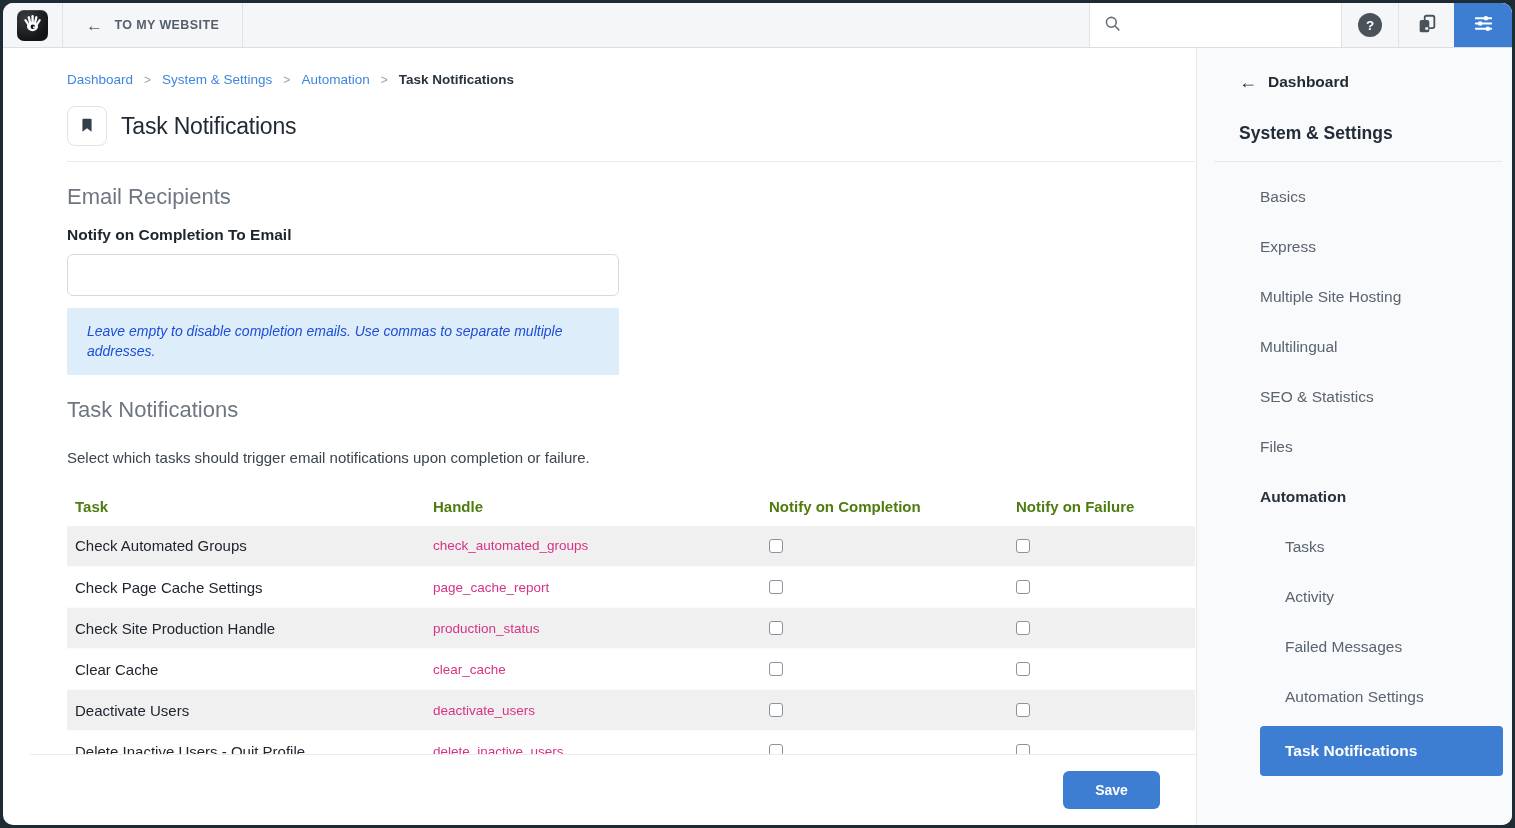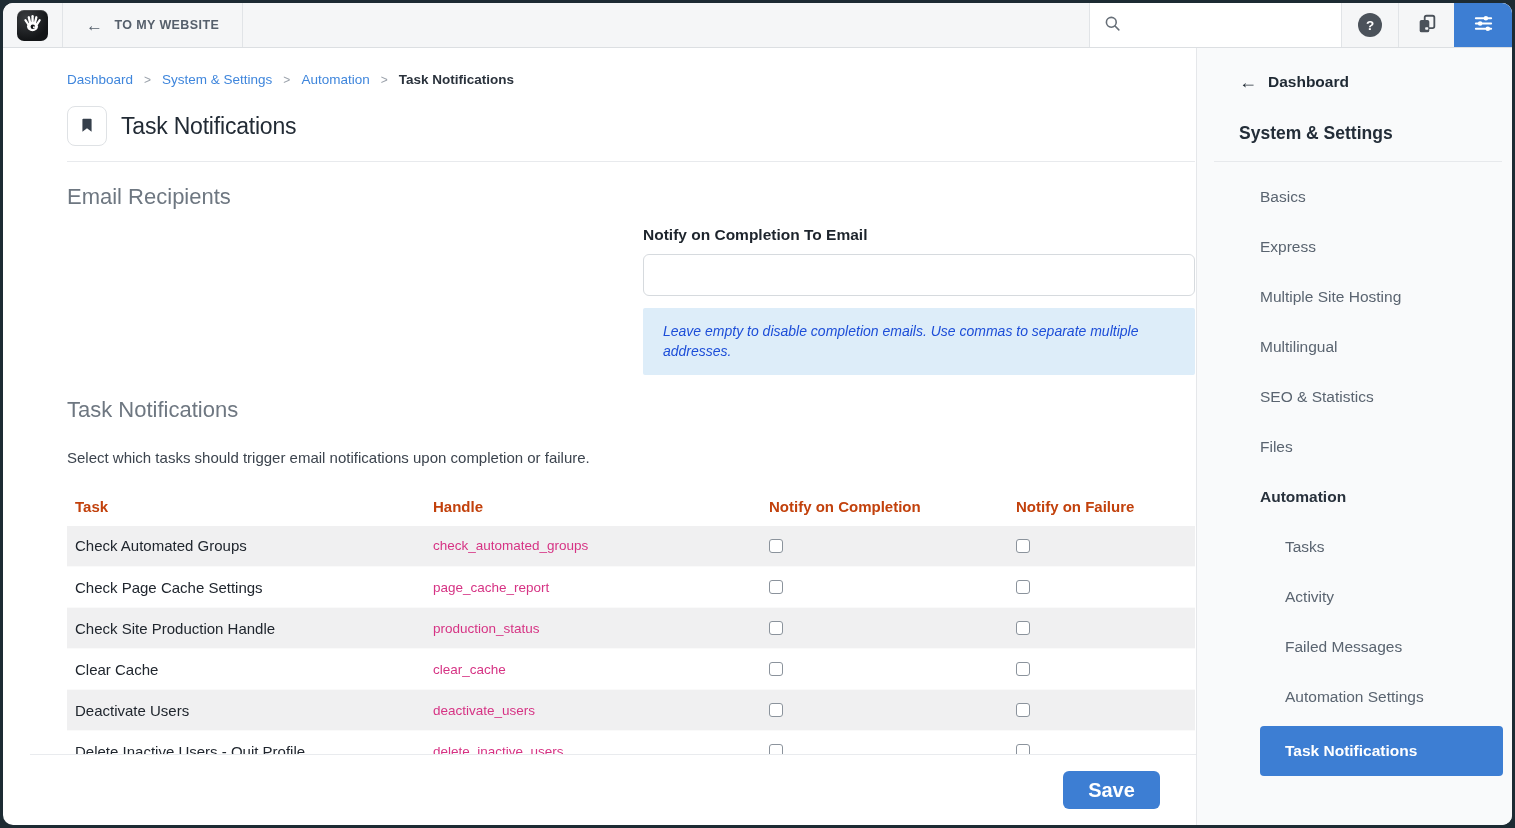"Notify on Completion To Email" .grid2 { justify-content: flex-end -> none }
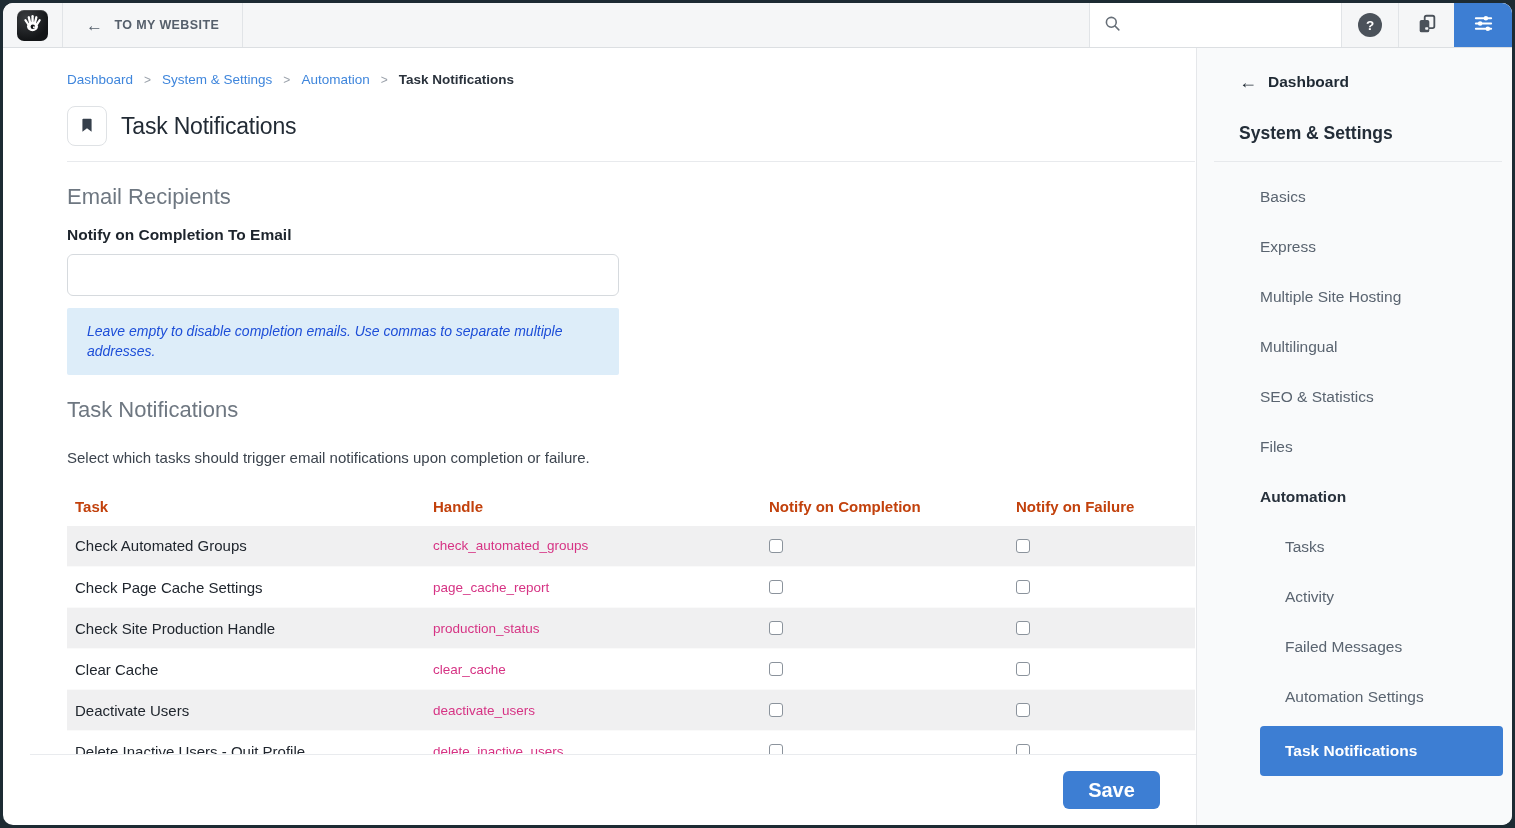"Task" table.tasks th { color: #c2410c -> #4d7c0f }
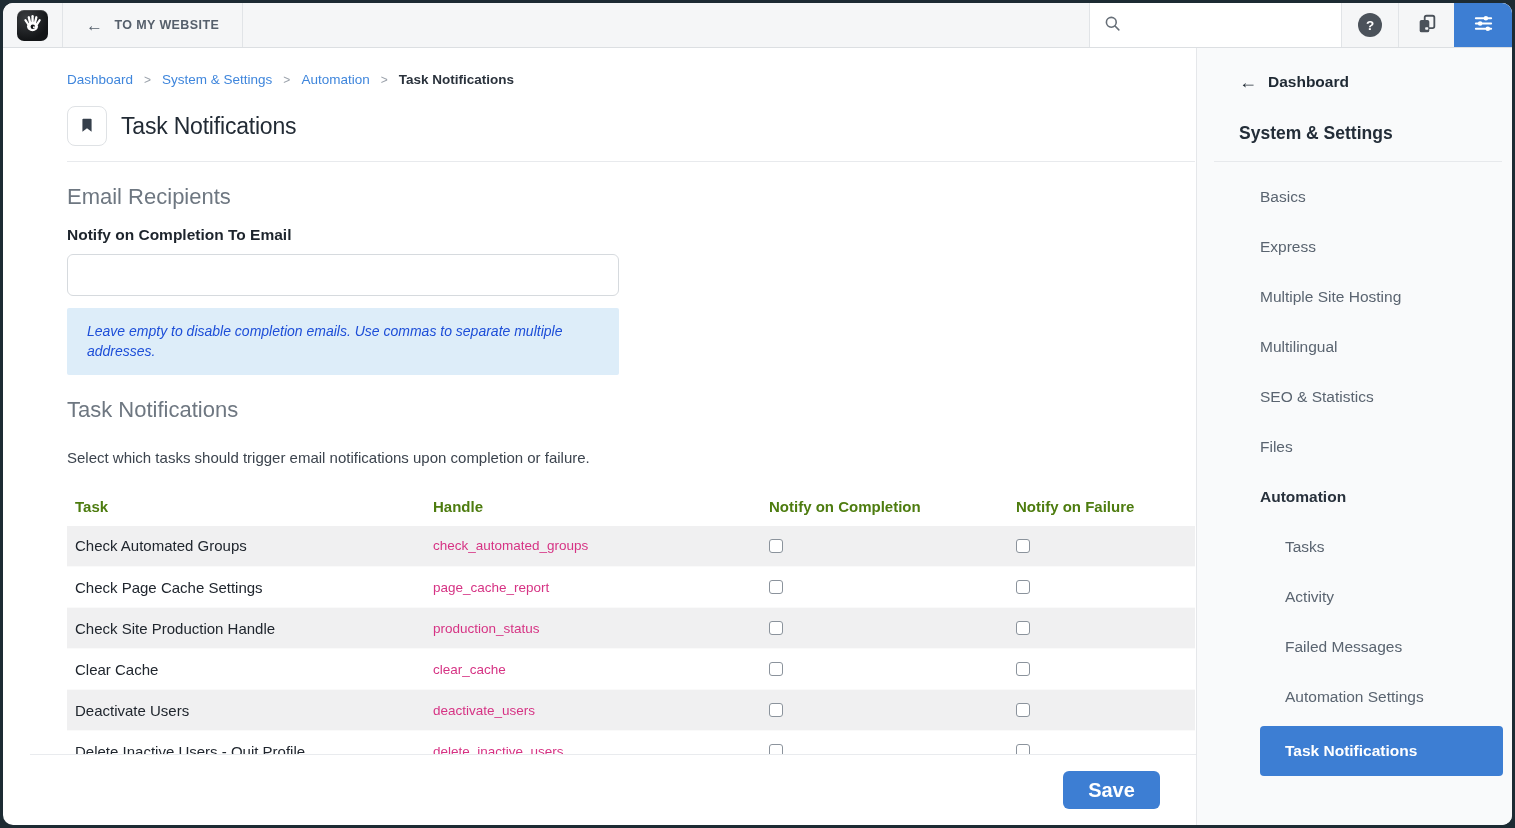"Save" .save-btn { font-size: 20px -> 14px }
